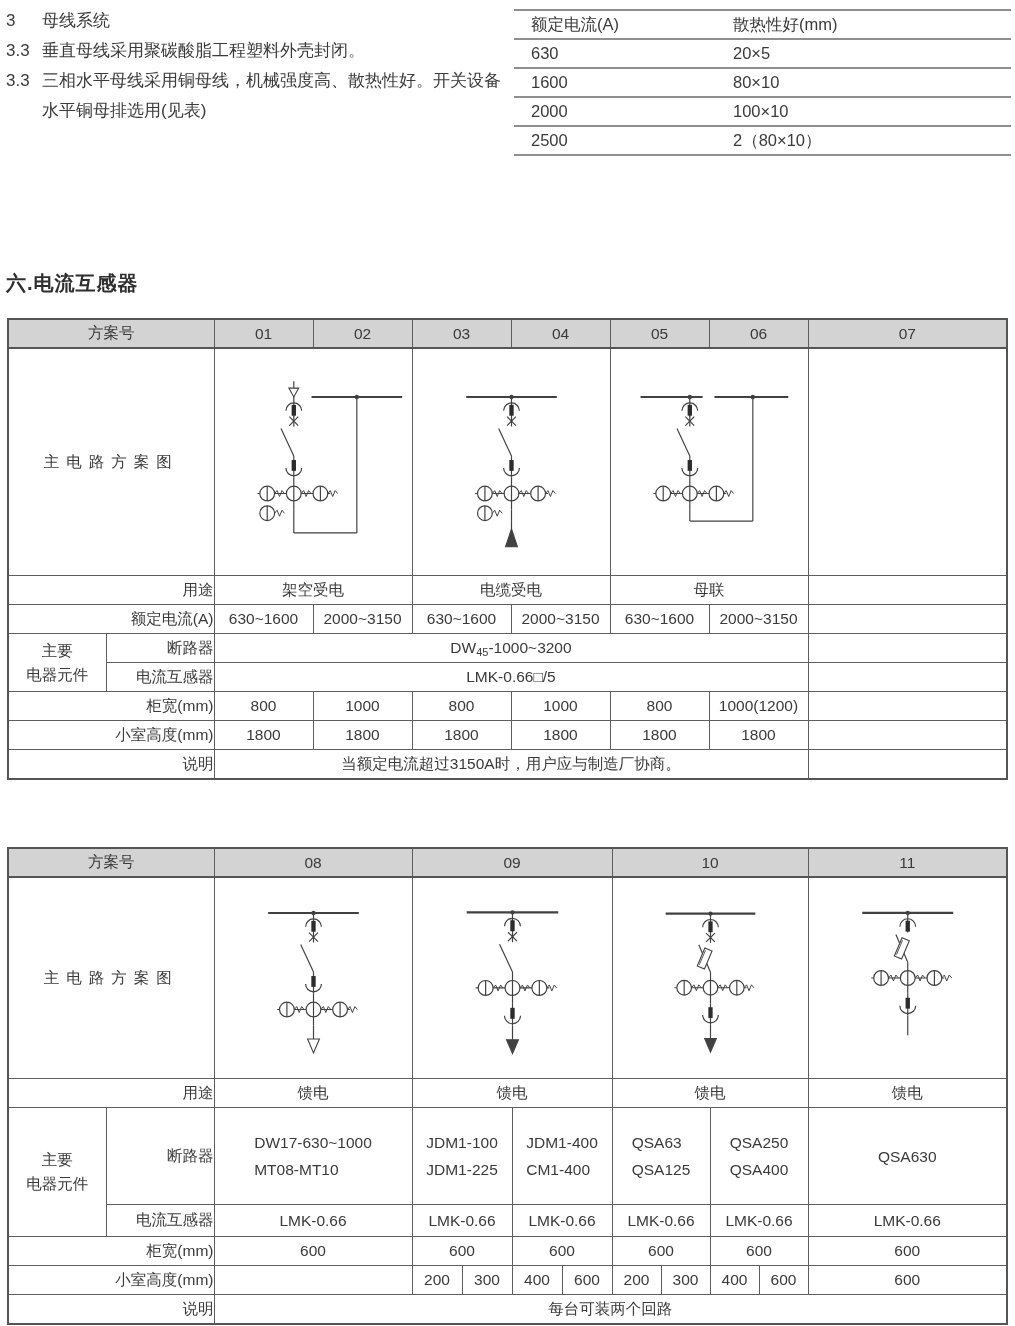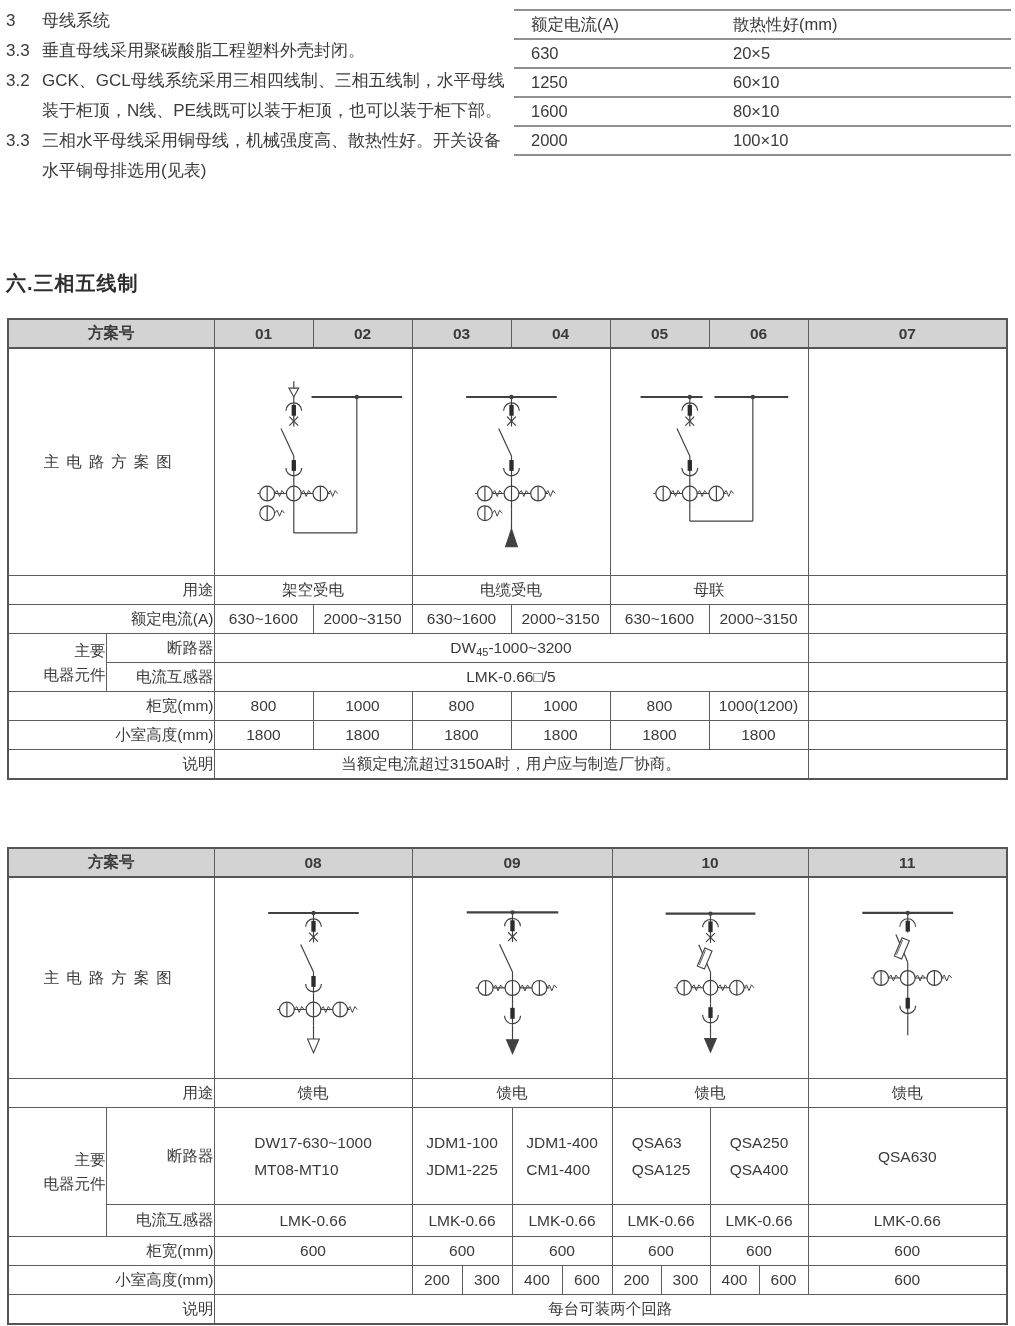"3.2" div.intro-row { html: <div> <span>3.2</span> <span>GCK、GCL母线系统采用三相四线制、三相五线制，水平母线装于柜顶，N线、PE线既可以装于柜顶，也可以装于柜下部。</span> </div> -> none }
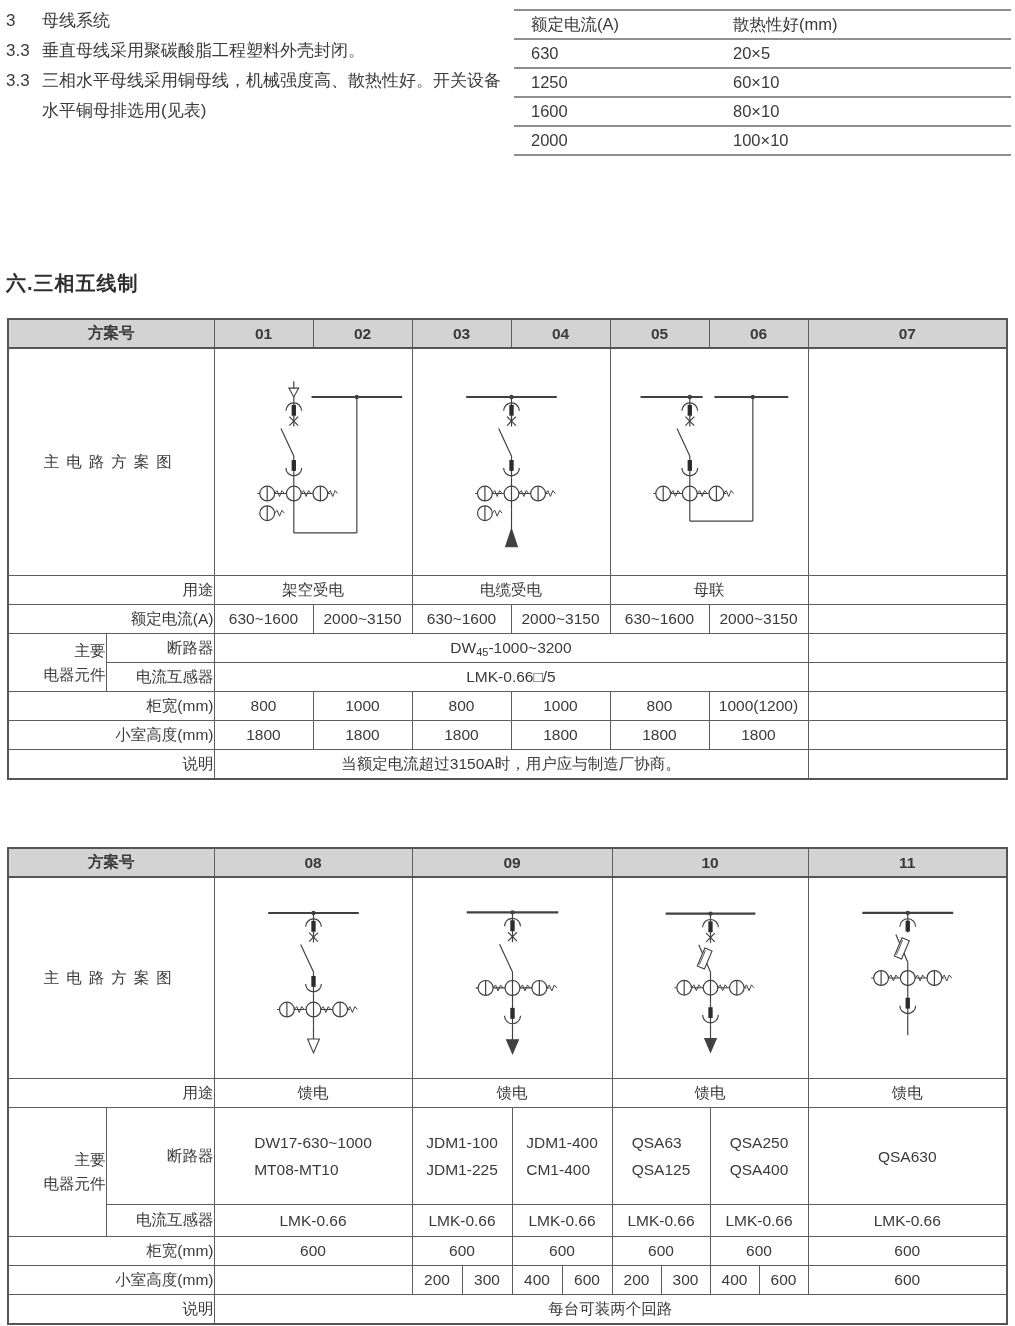"1250" tr { html: <tr> <td>1250</td> <td>60×10</td> </tr> -> none }
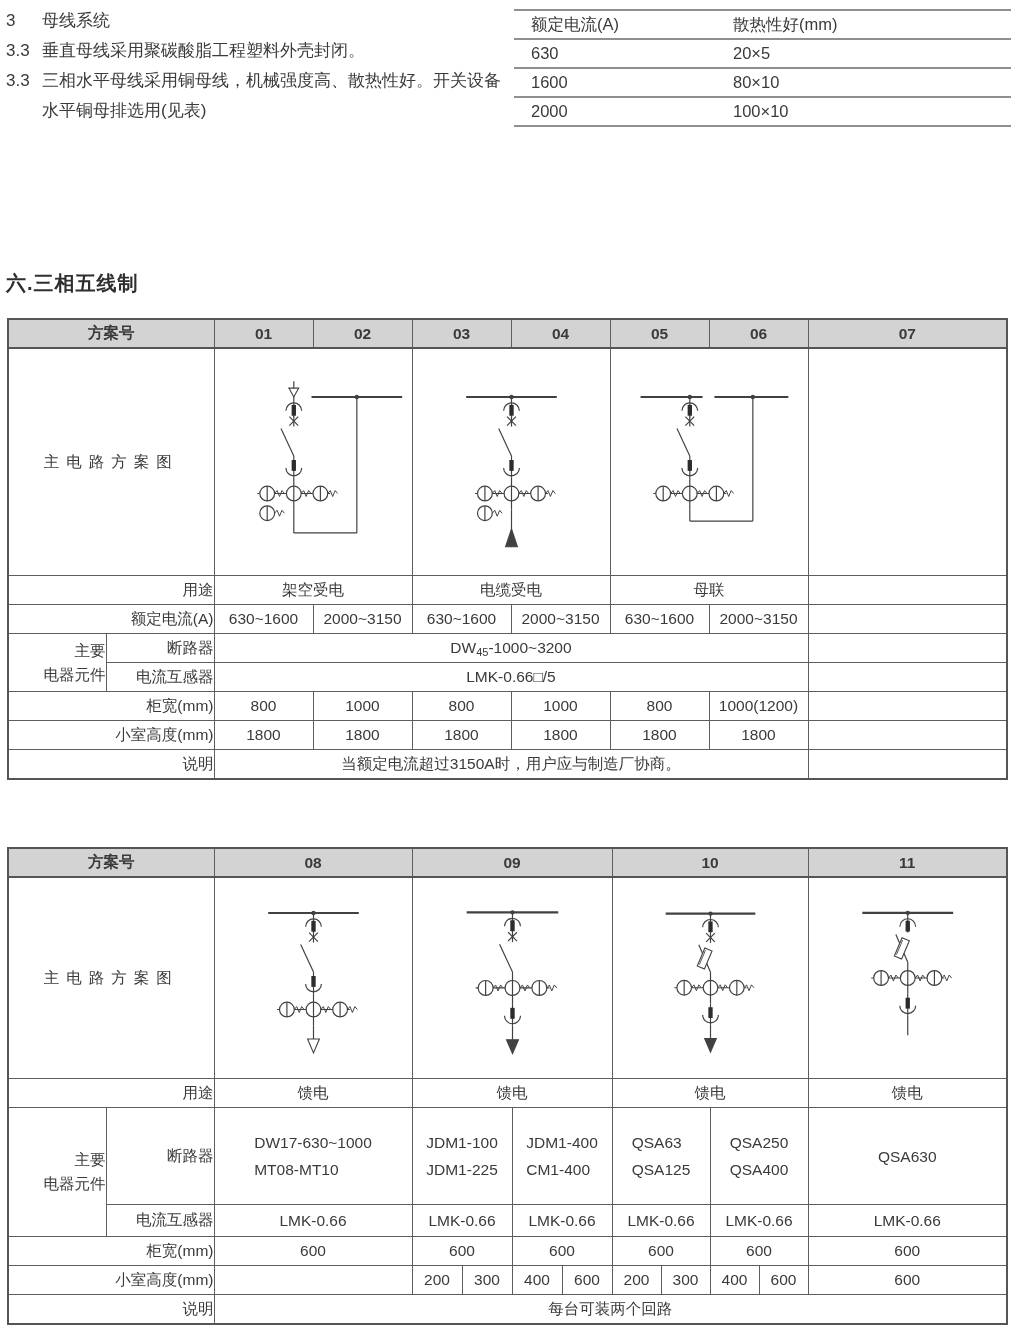"2500" tr { html: none -> <tr> <td>2500</td> <td>2（80×10）</td> </tr> }
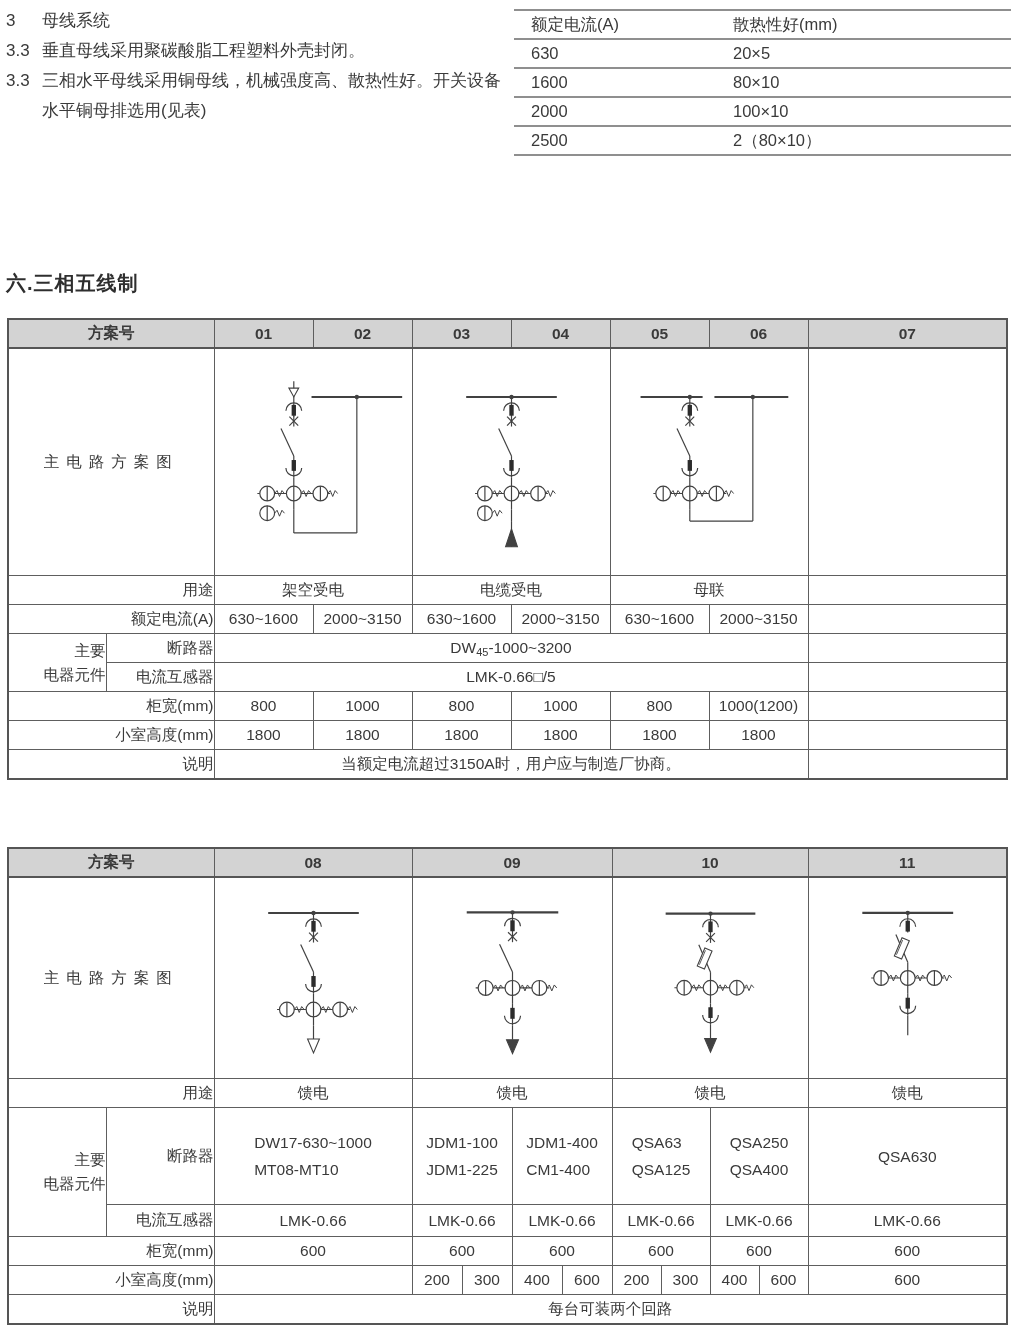"六.三相五线制" div.sec-title { text: .三相五线制 -> .电流互感器 }
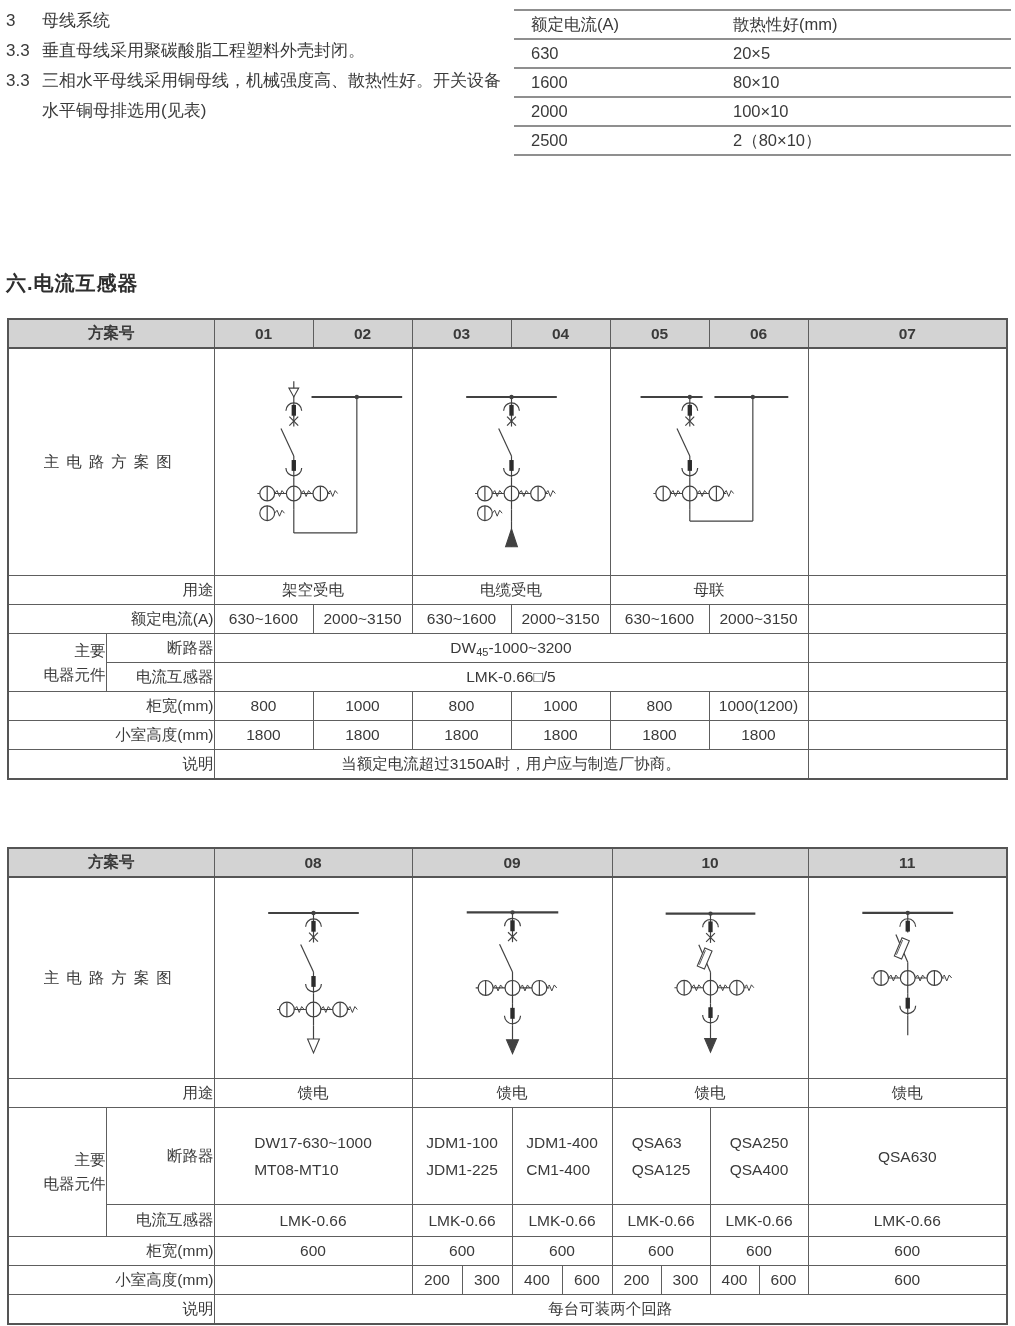"方案号" tr.hdr td { font-weight: bold -> none }
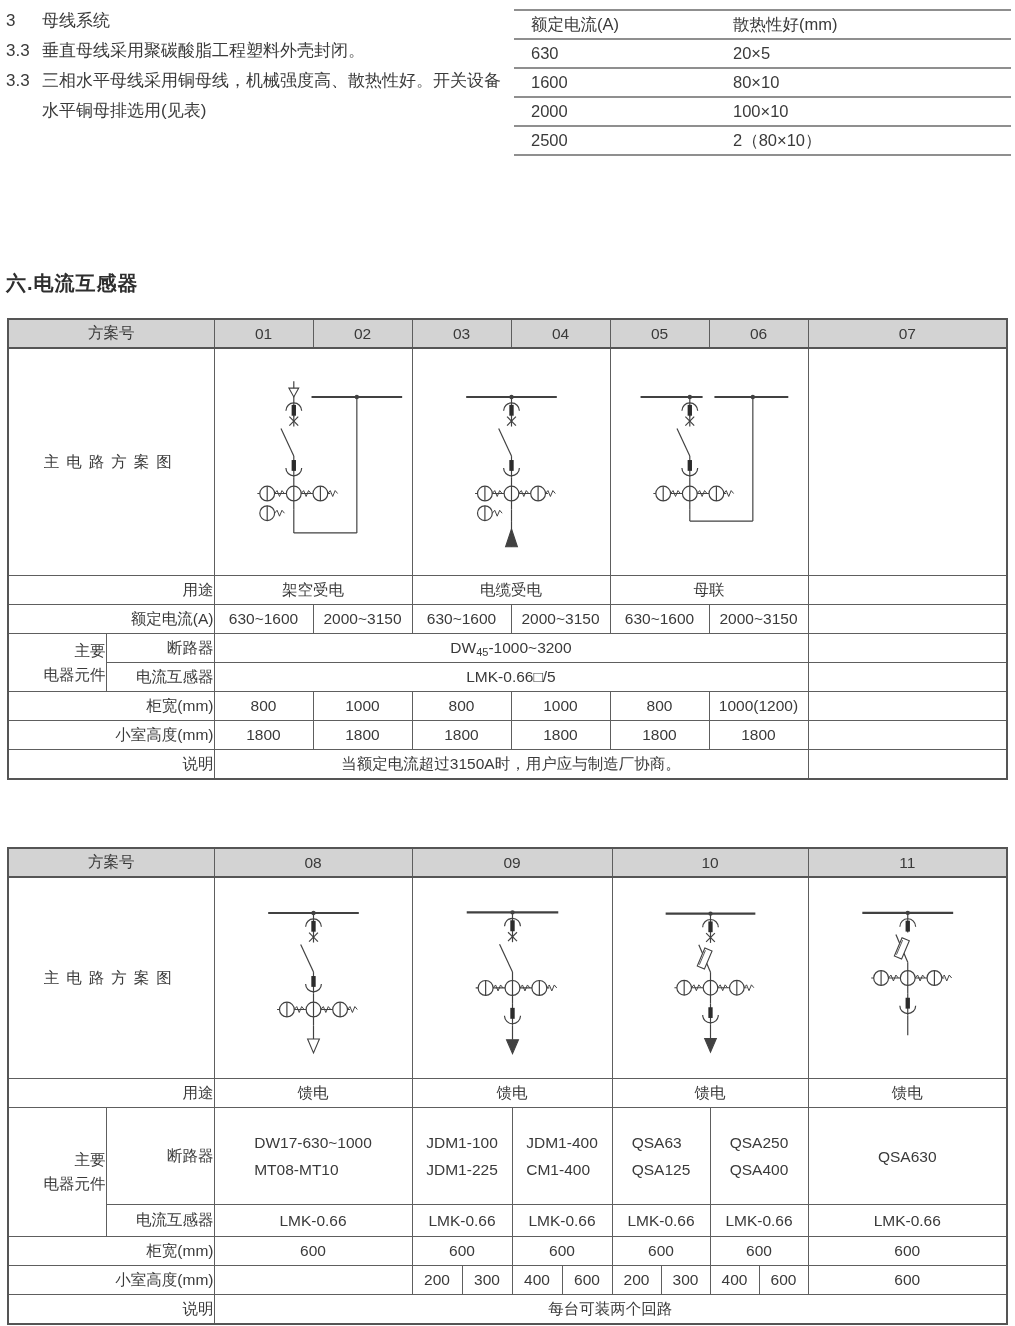"主要" td.lab-a { text-align: right -> center }
